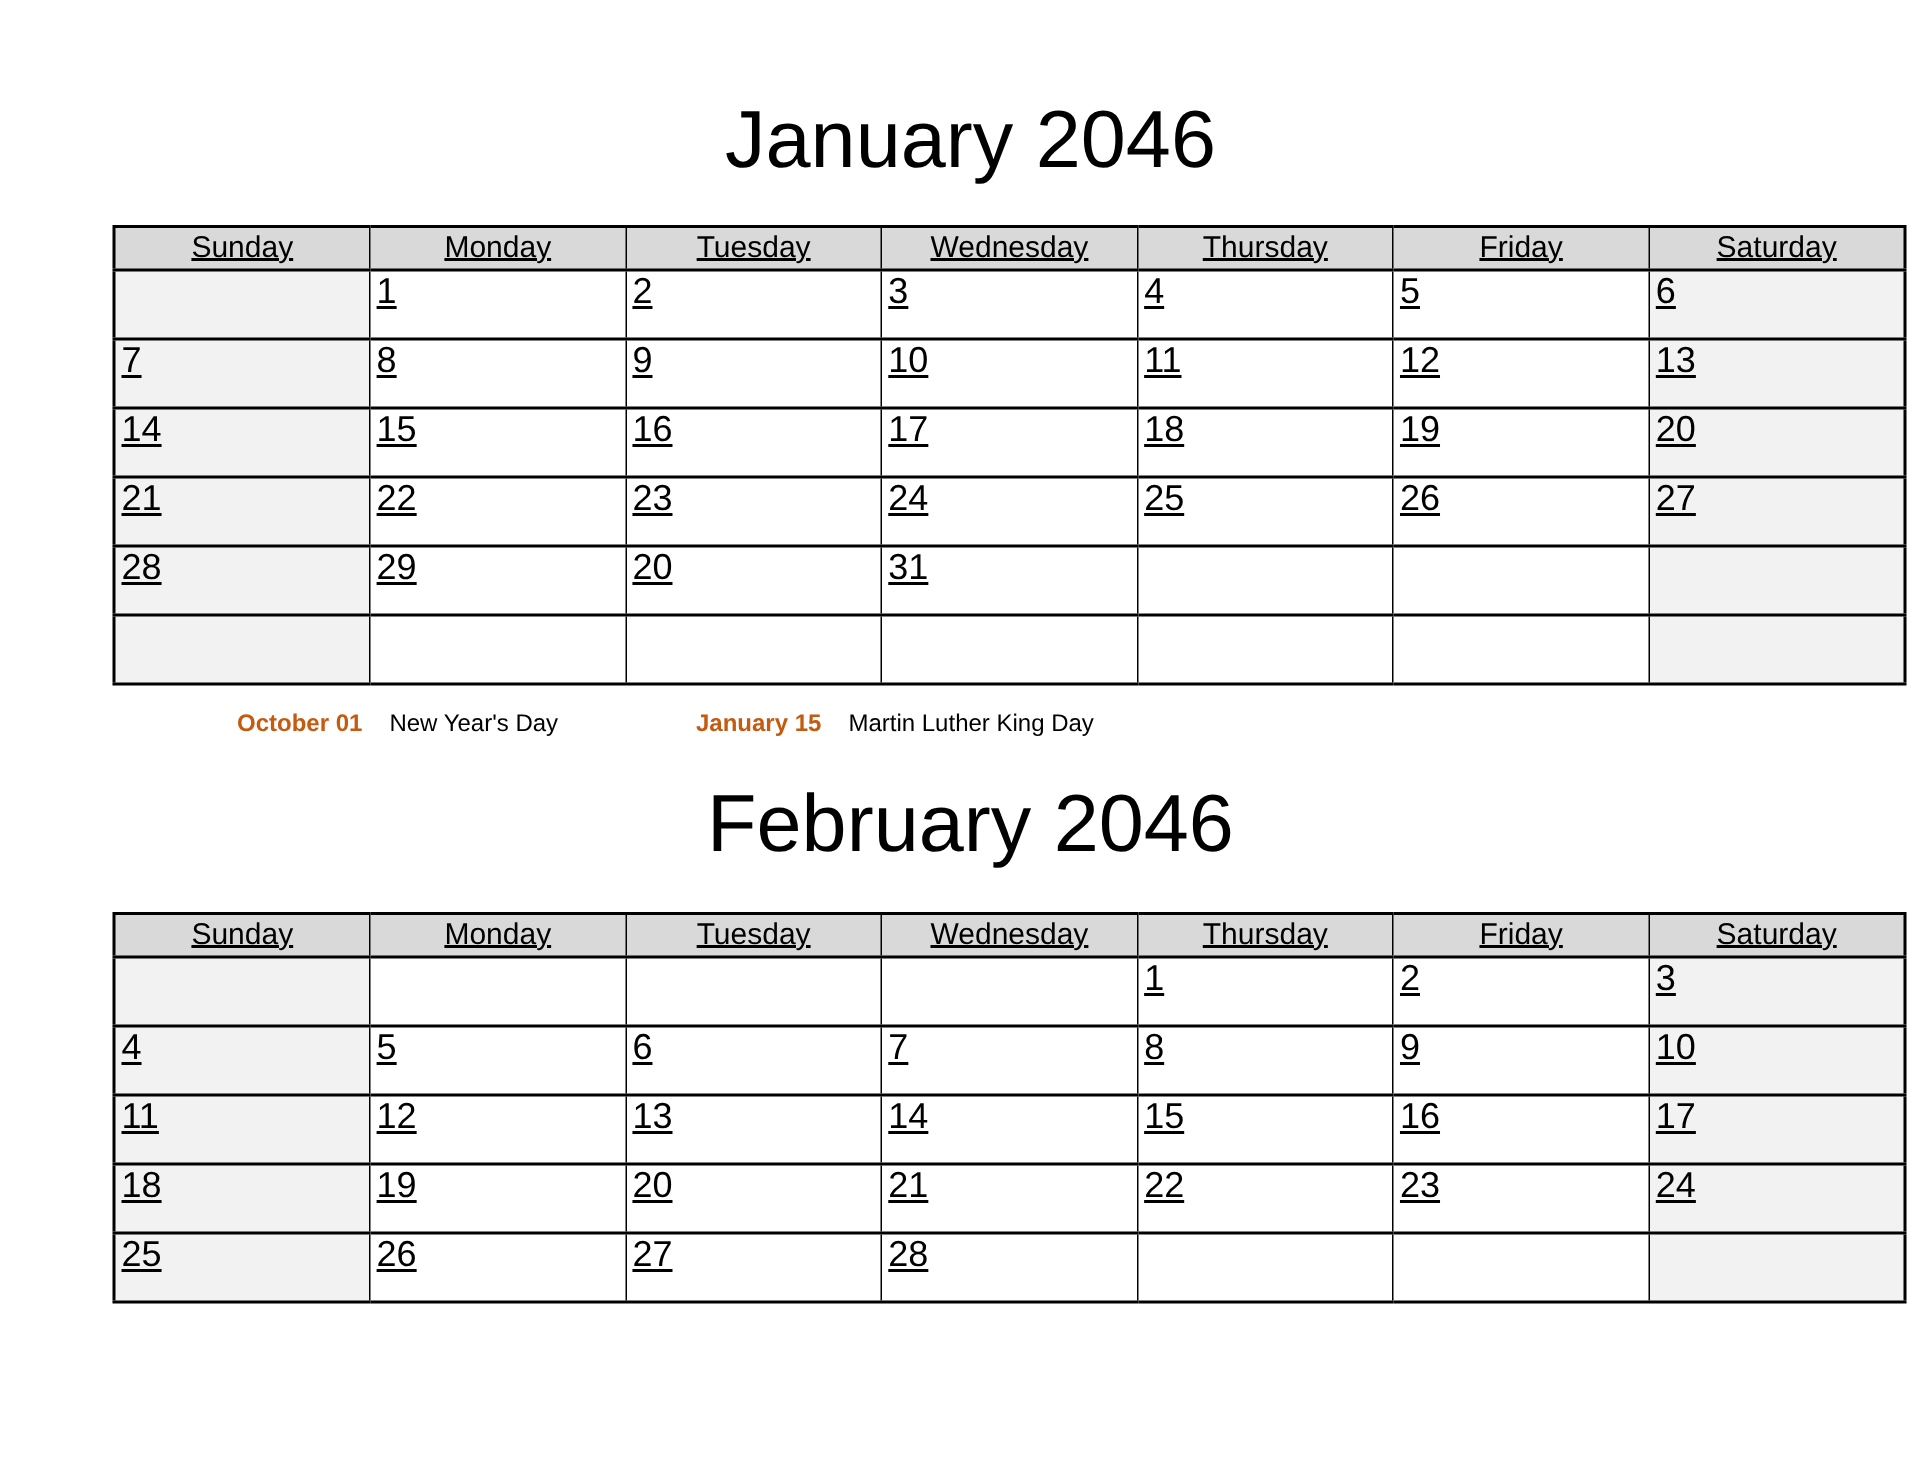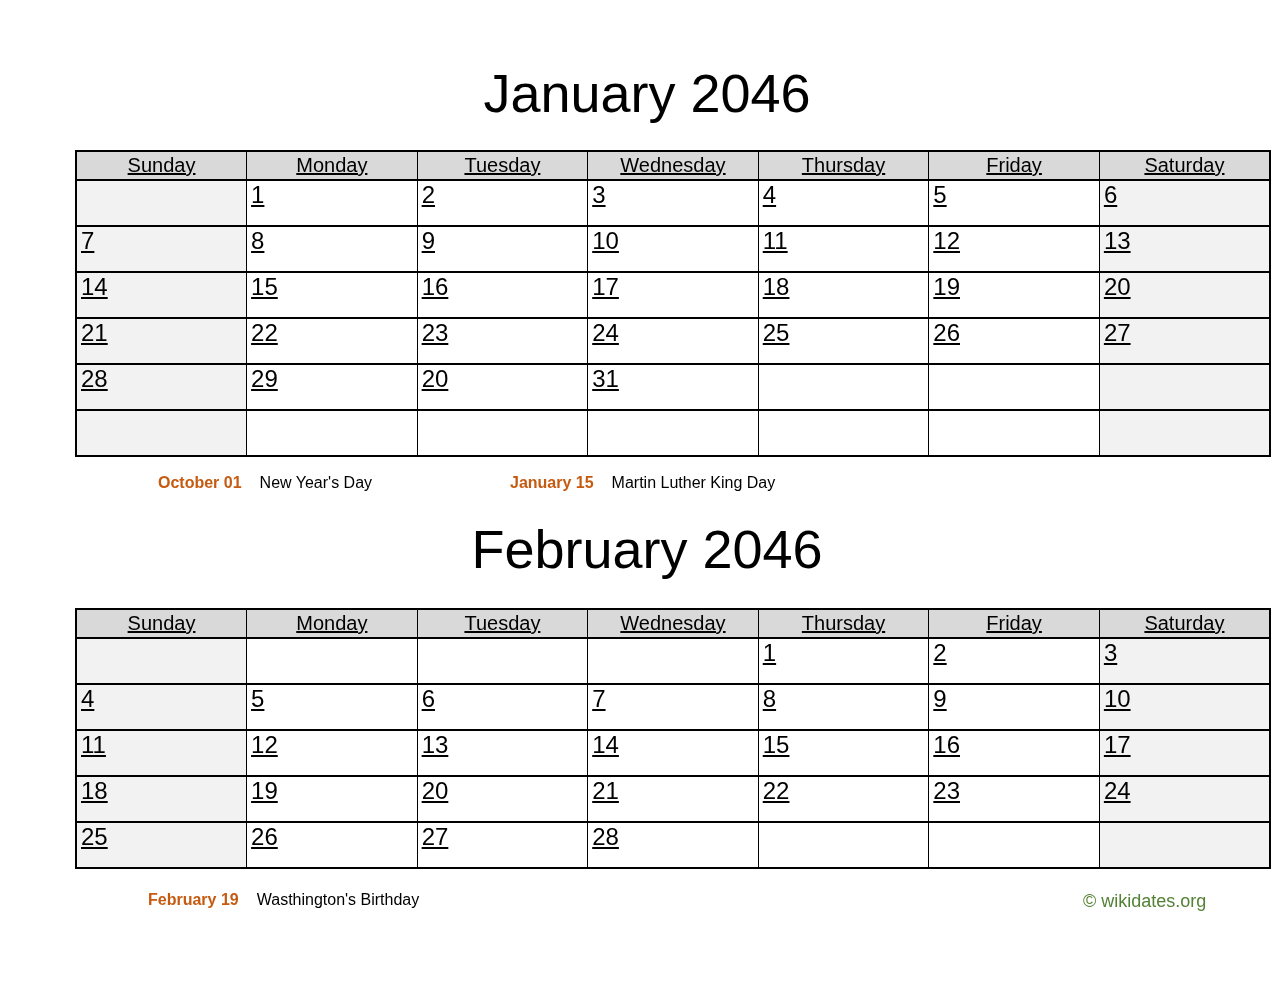"January 15 Martin Luther King" #holiday-jan-2 { left: 510px -> 464px }
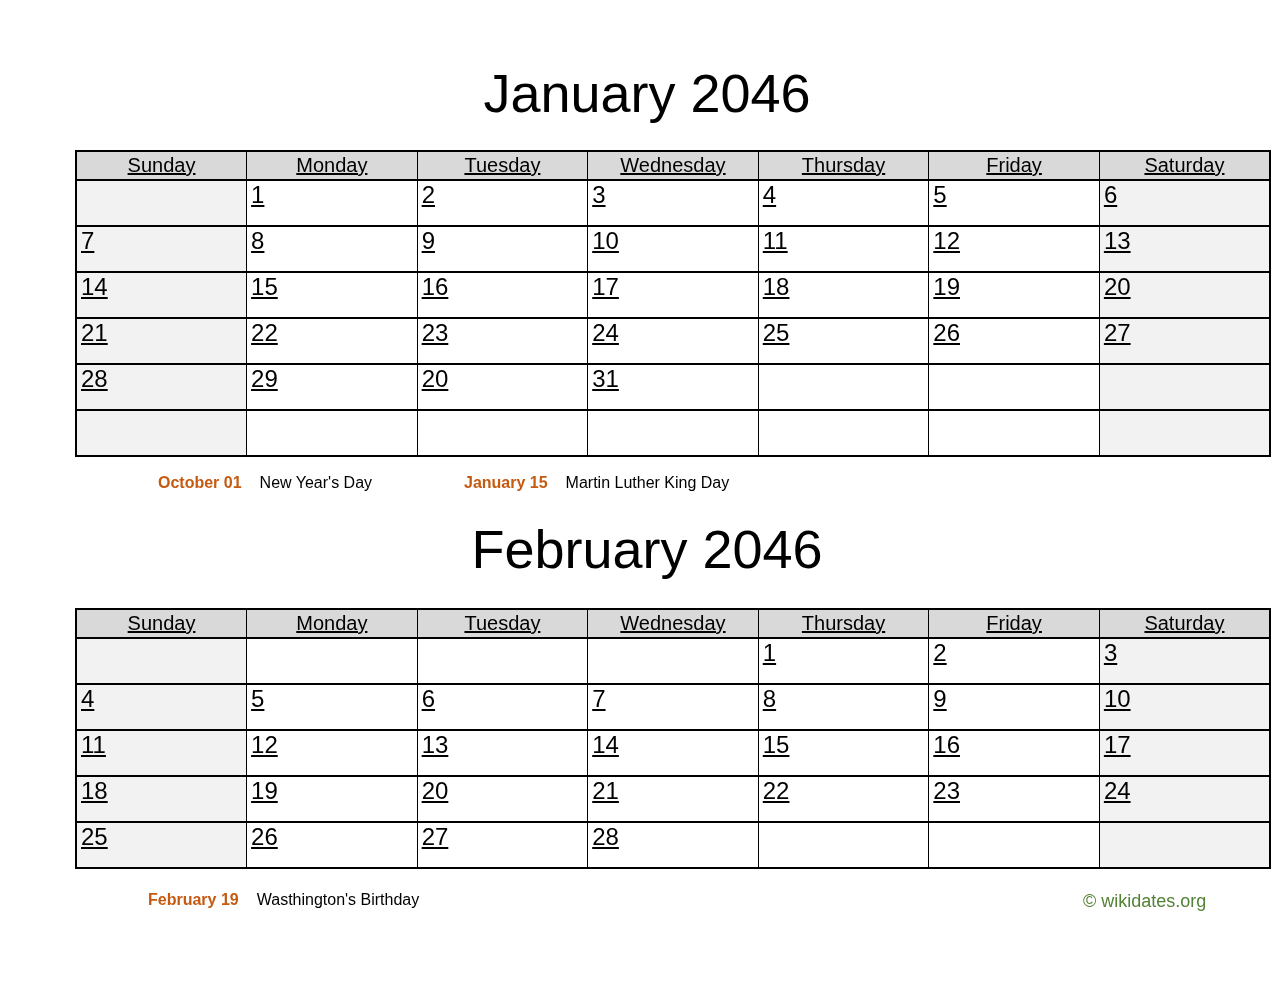"February 19 Wasthington's Birthday" div.holiday-row { html: <div> <div> <span>February 19</span><span>Wasthington's Birthday</span> </div> <div>© wikidates.org</div> </div> -> none }
